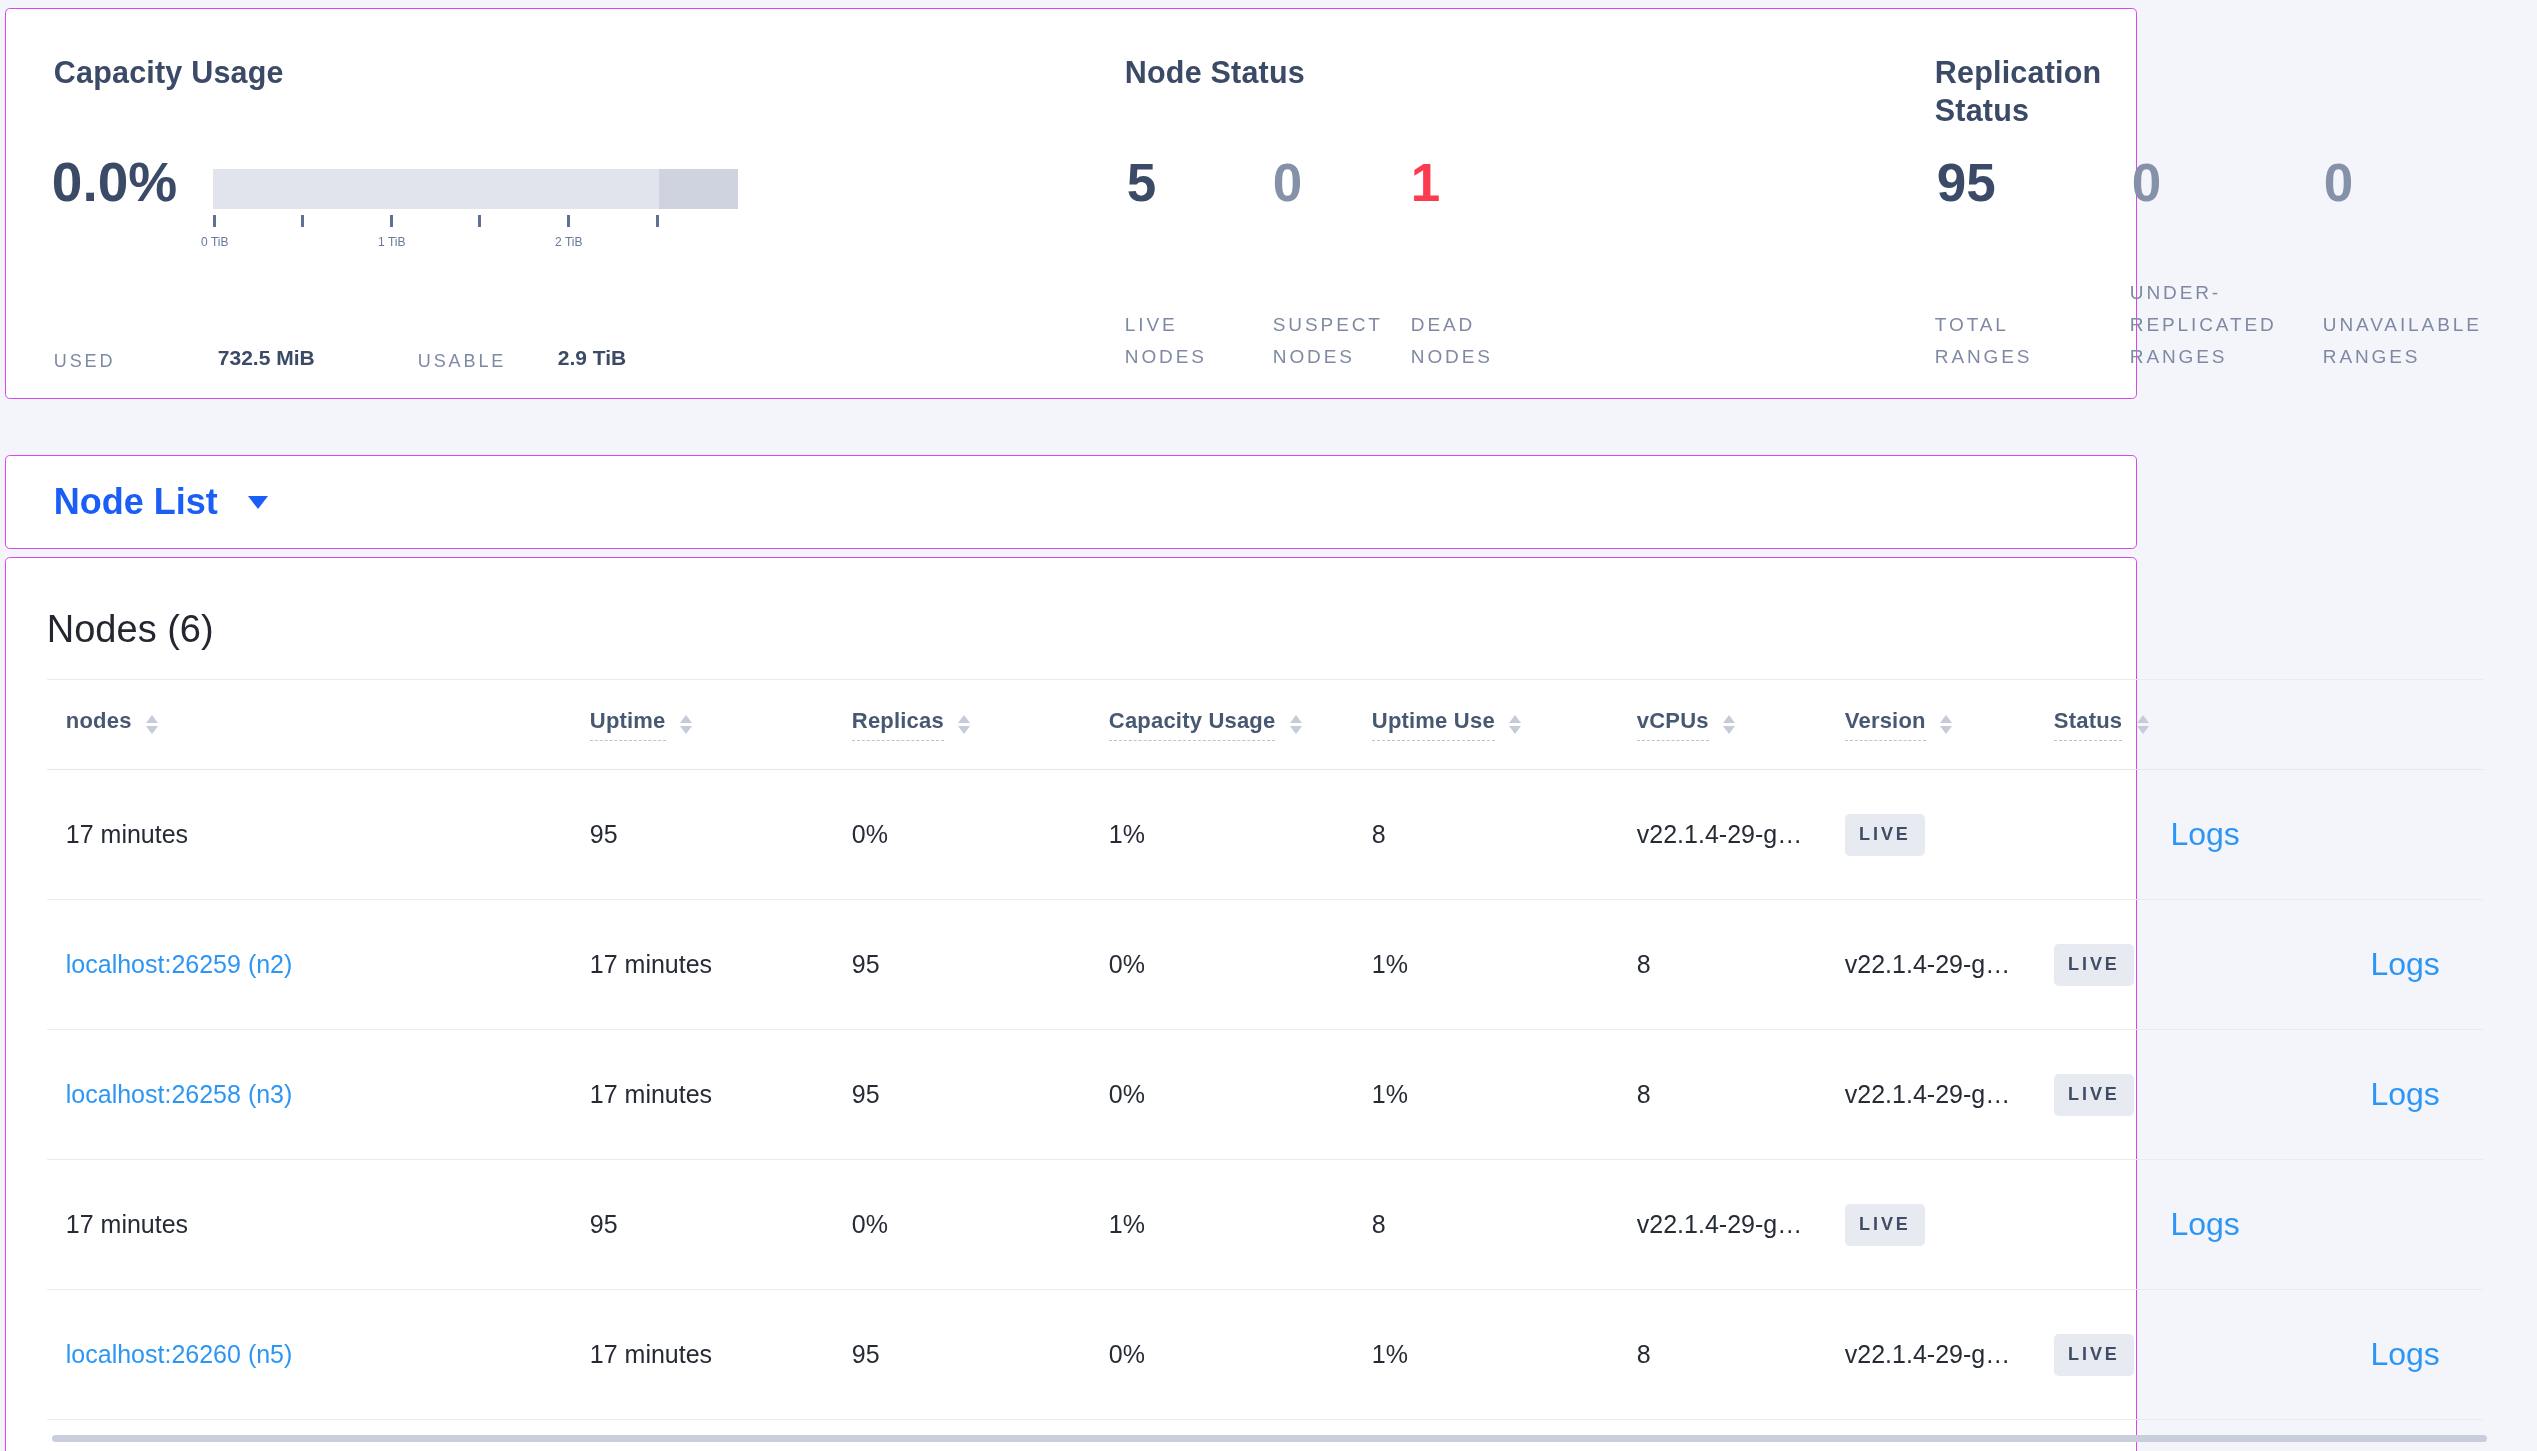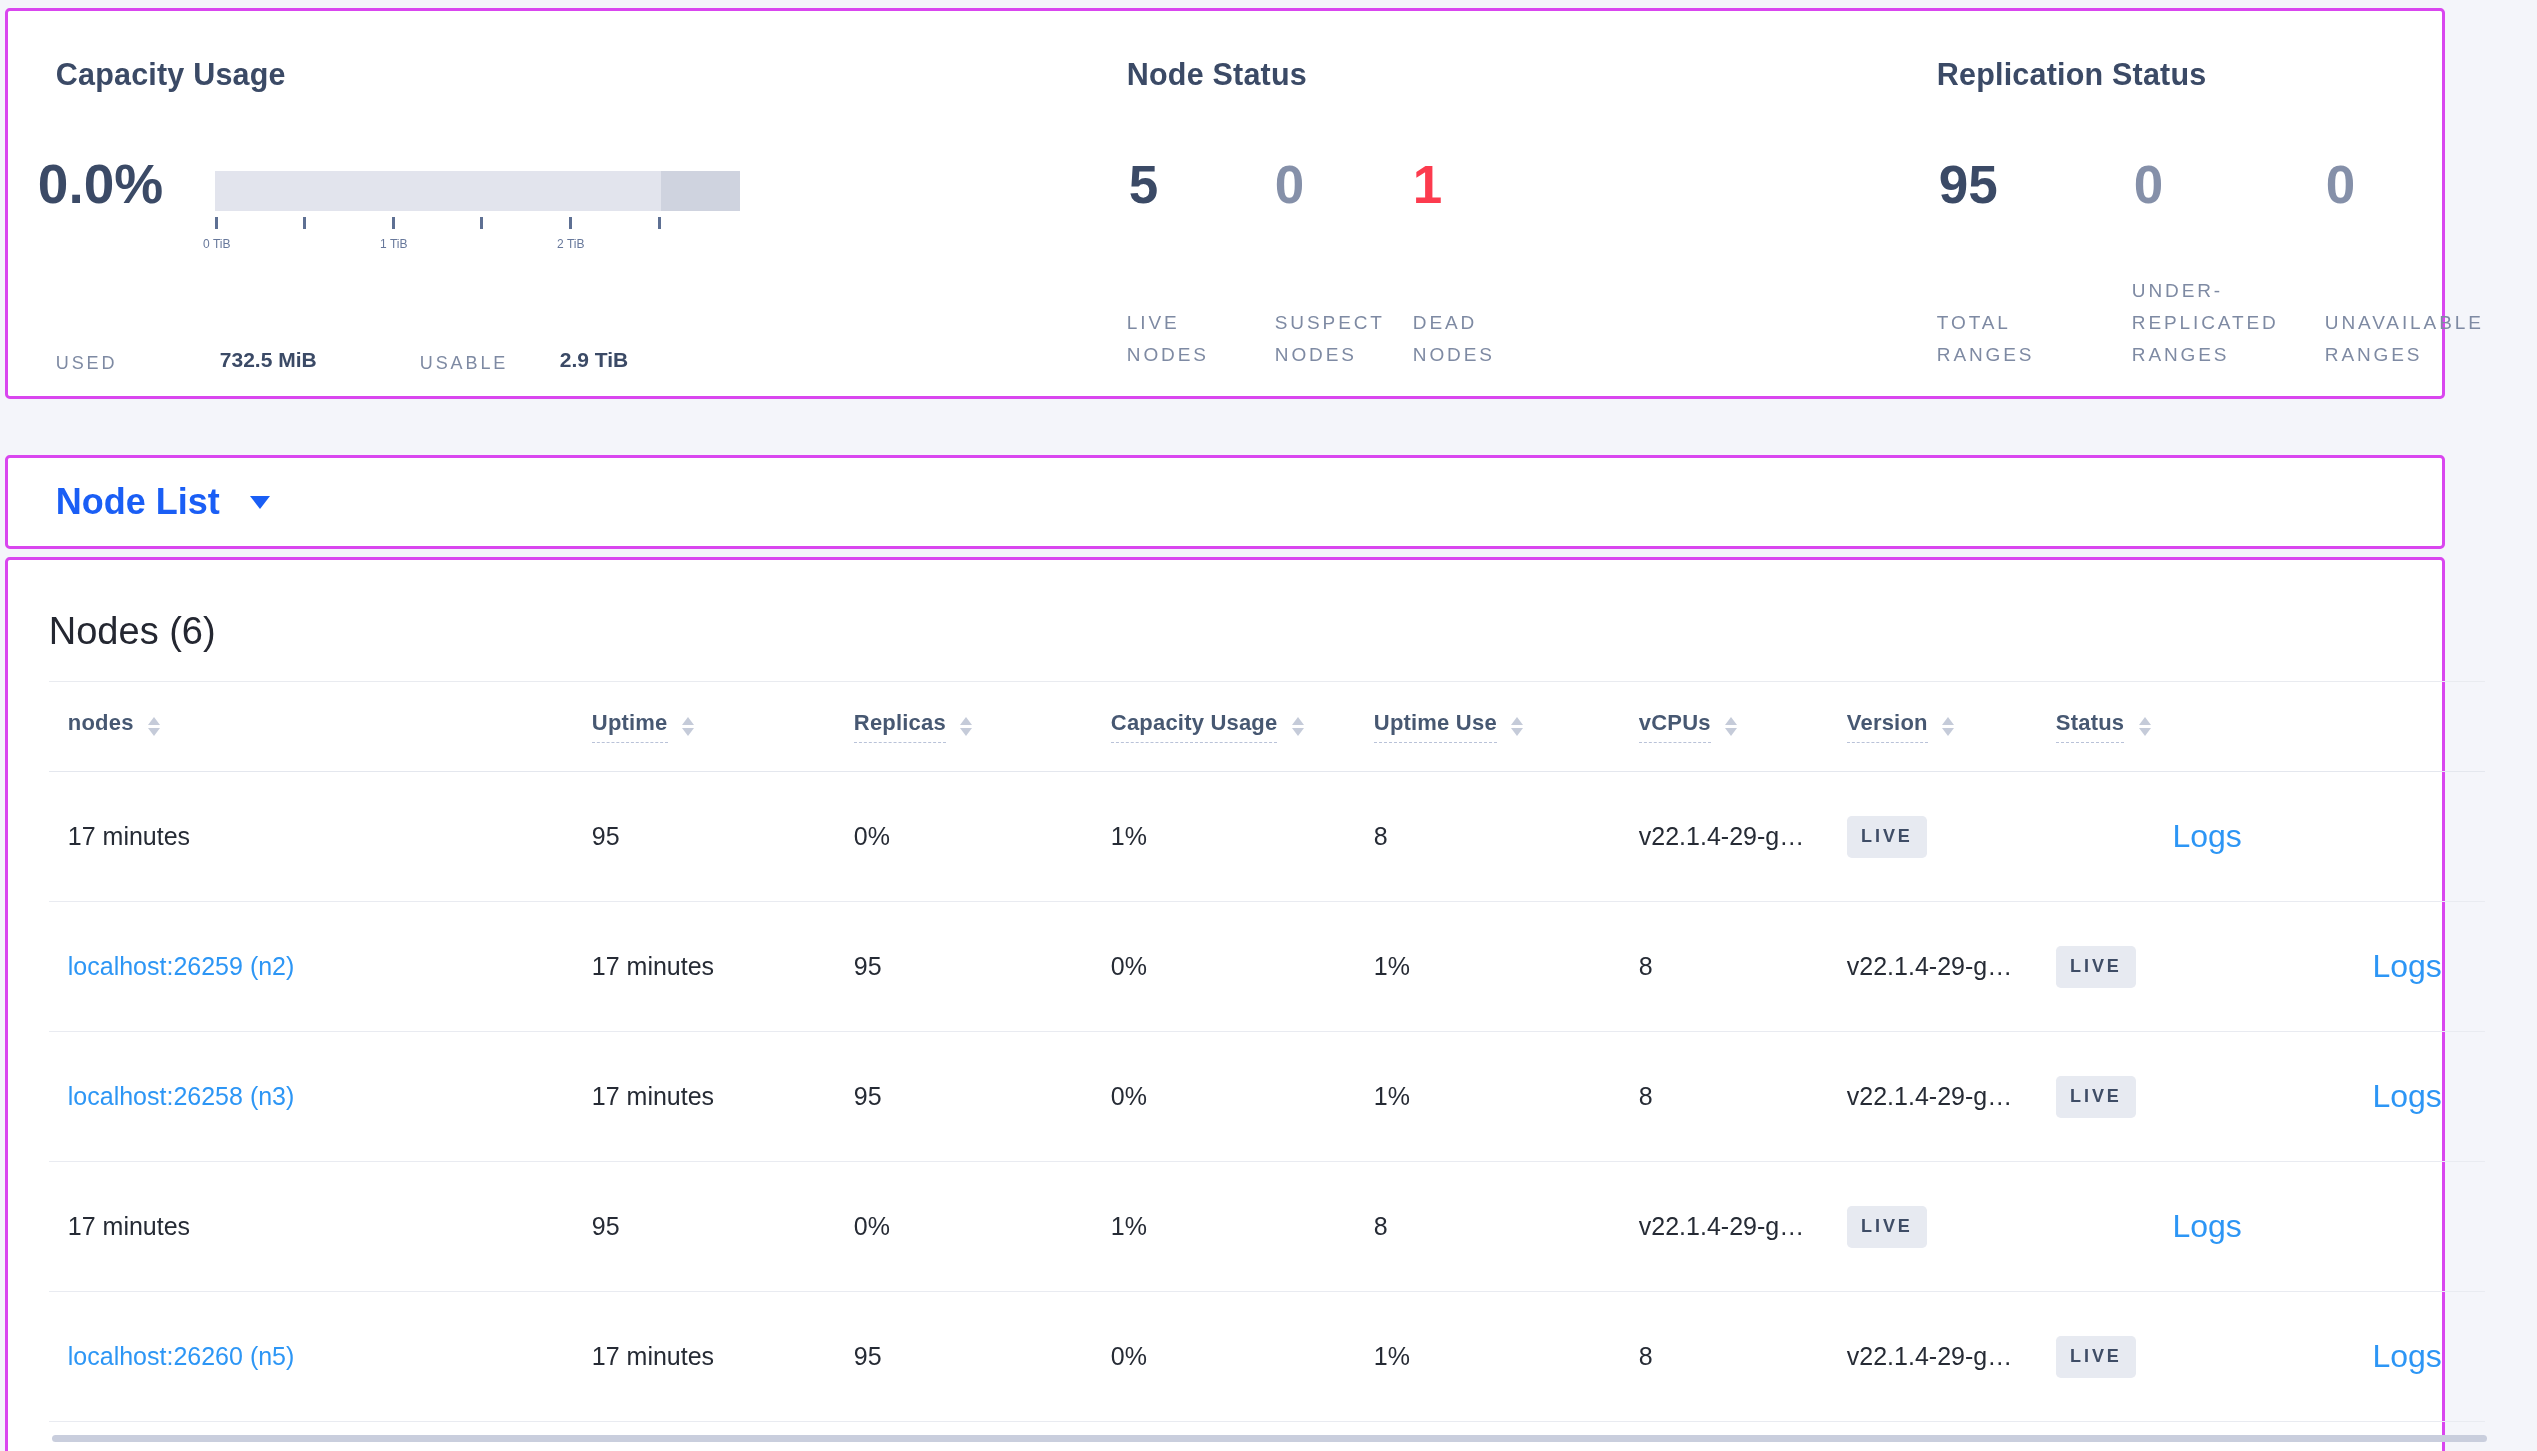"Capacity Usage" .card { border: 3px solid #d946ef -> 1px solid #d946ef; width: 2440px -> 2132px }
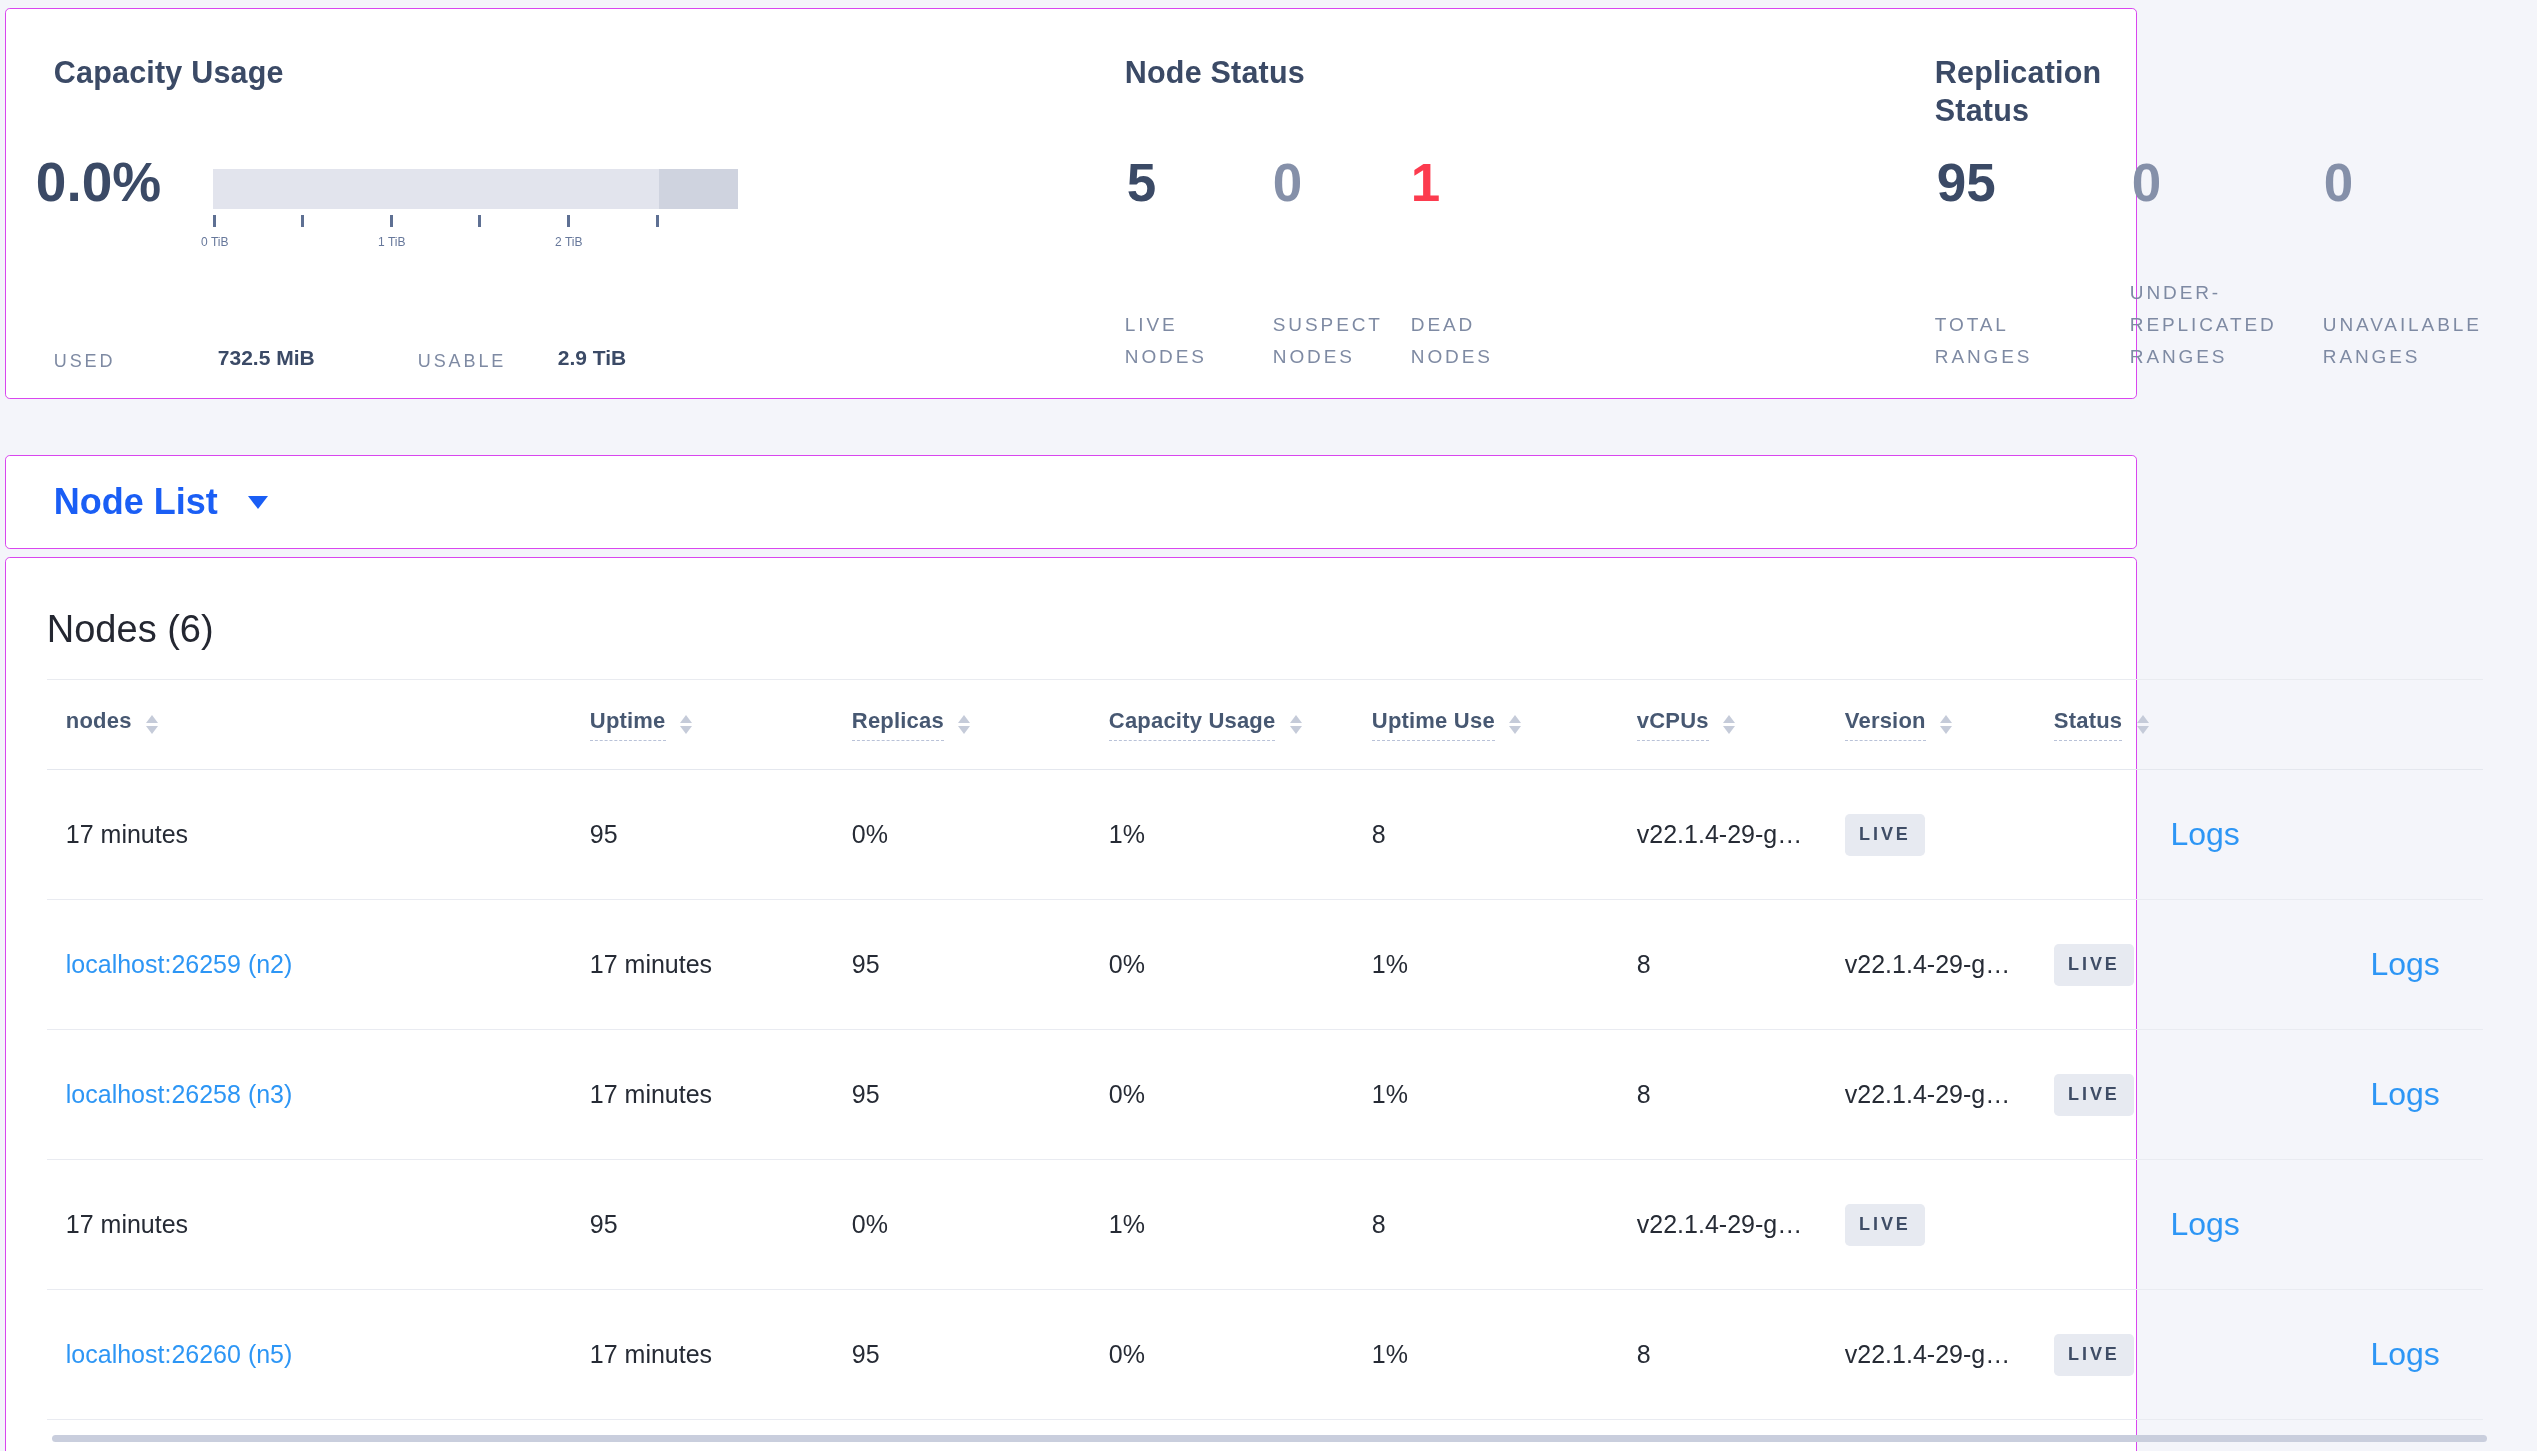"0.0%" .cap-percent { left: 30px -> 46px }
